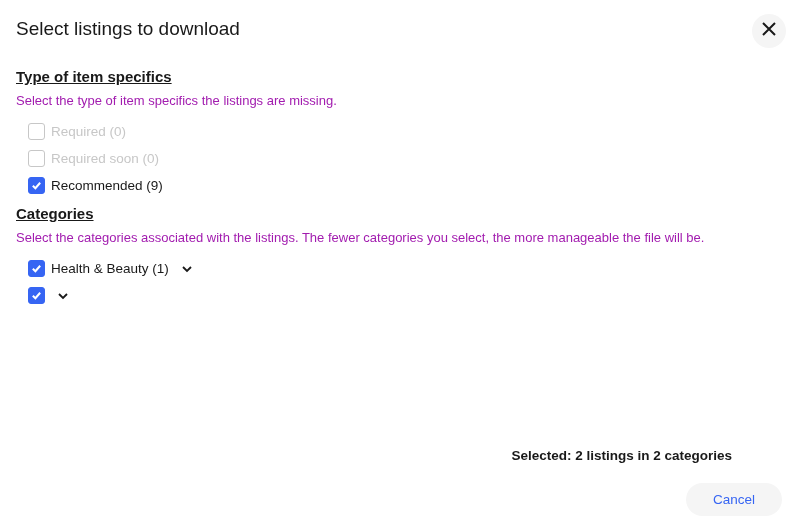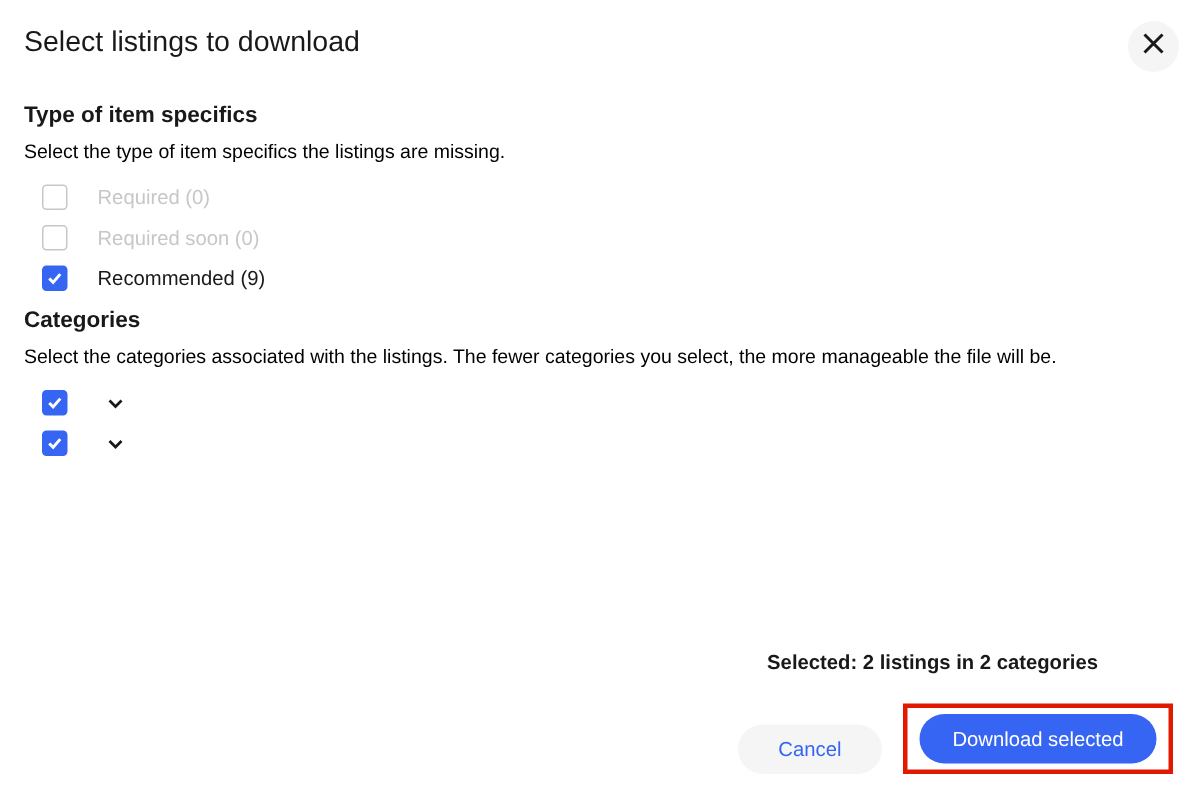"Type of item specifics" .section-heading { text-decoration: none -> underline }
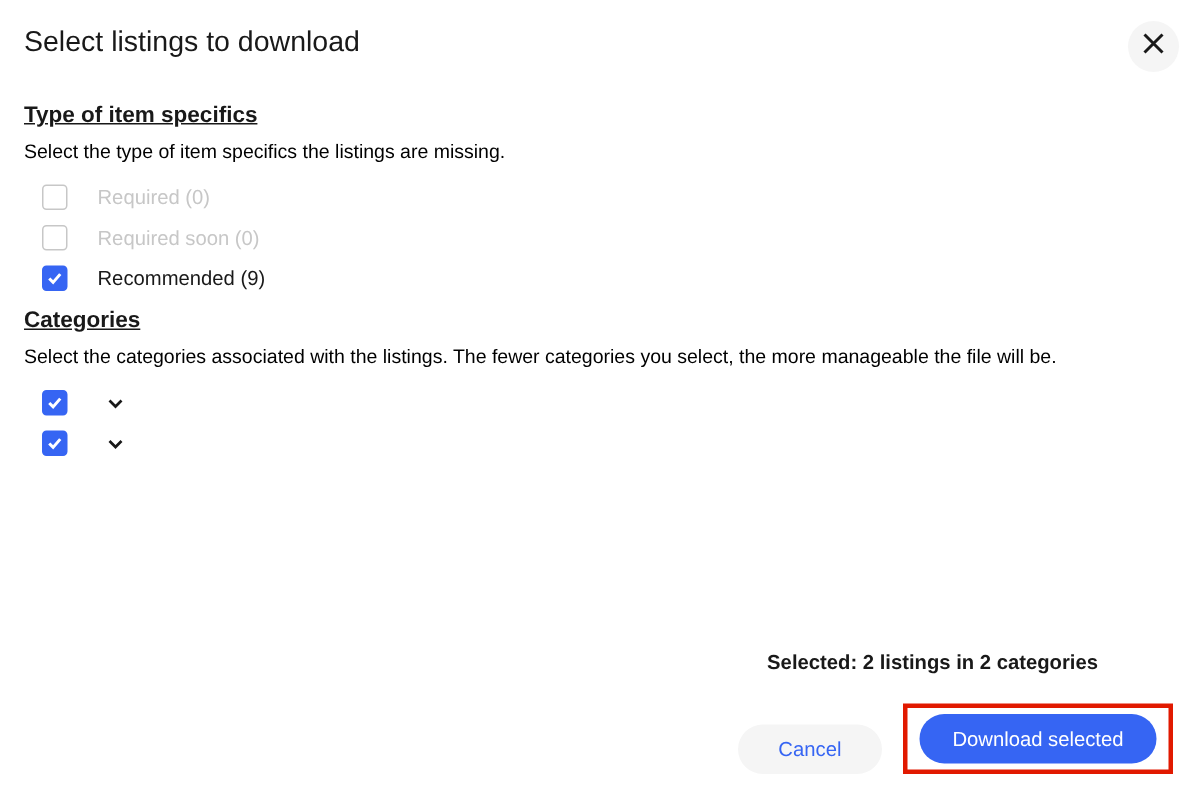"Select the type of item" .section-desc { color: #000000 -> #a21caf }
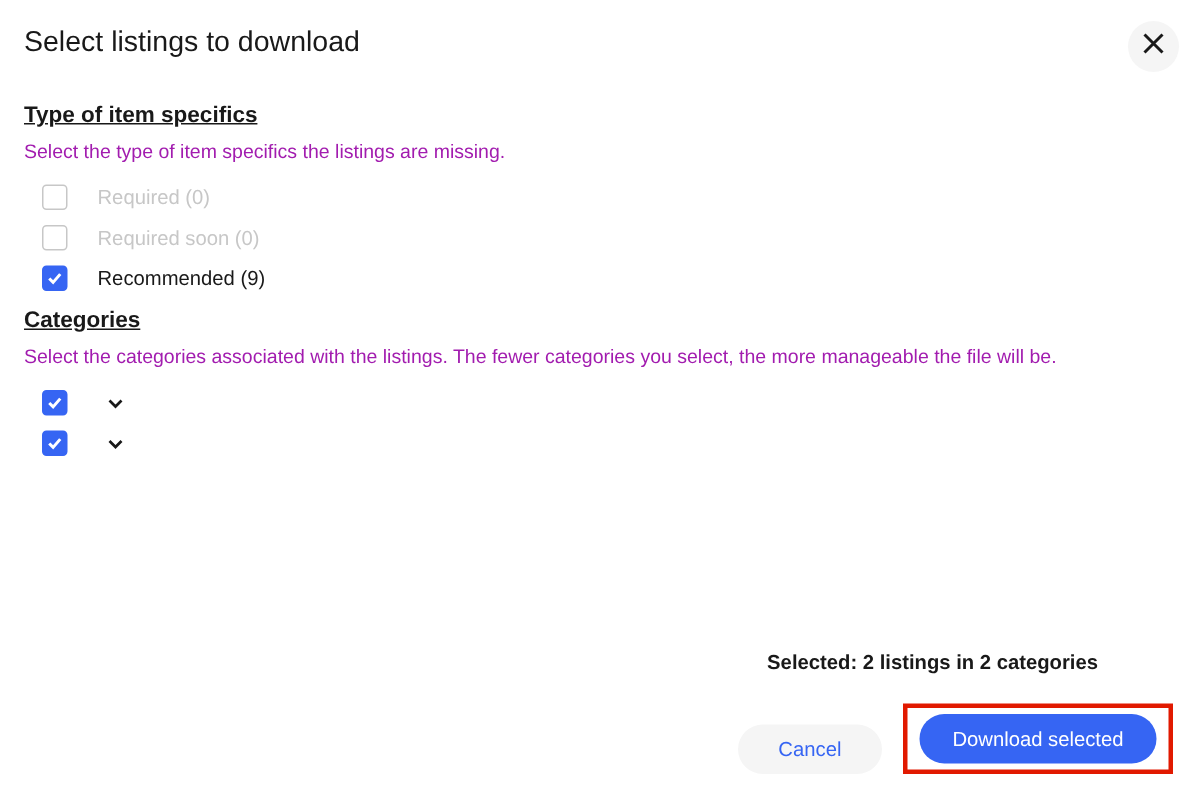"Required (0)" .option-row { gap: 20px -> 6px }
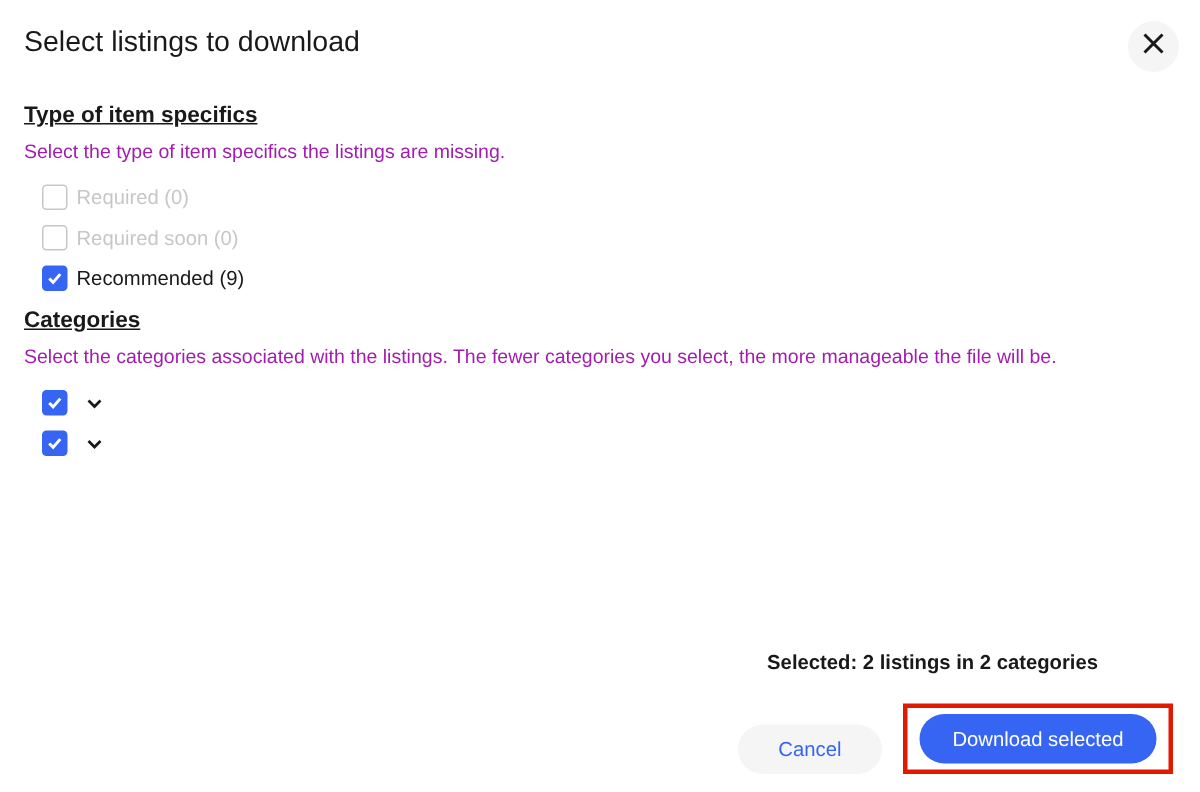"Health & Beauty (1)" span { html: none -> <span>Health &amp; Beauty (1)</span> }
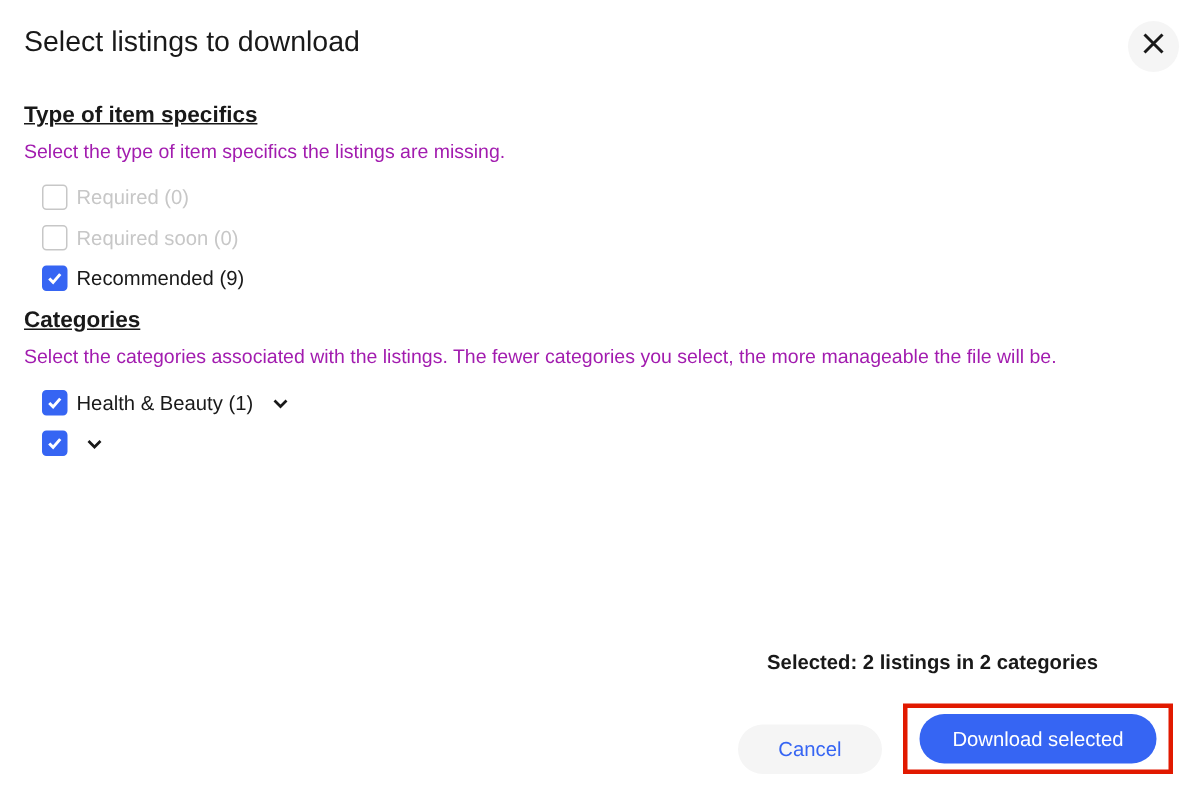"Download selected" span.highlight-box { html: <span> <button>Download selected</button> </span> -> none }
